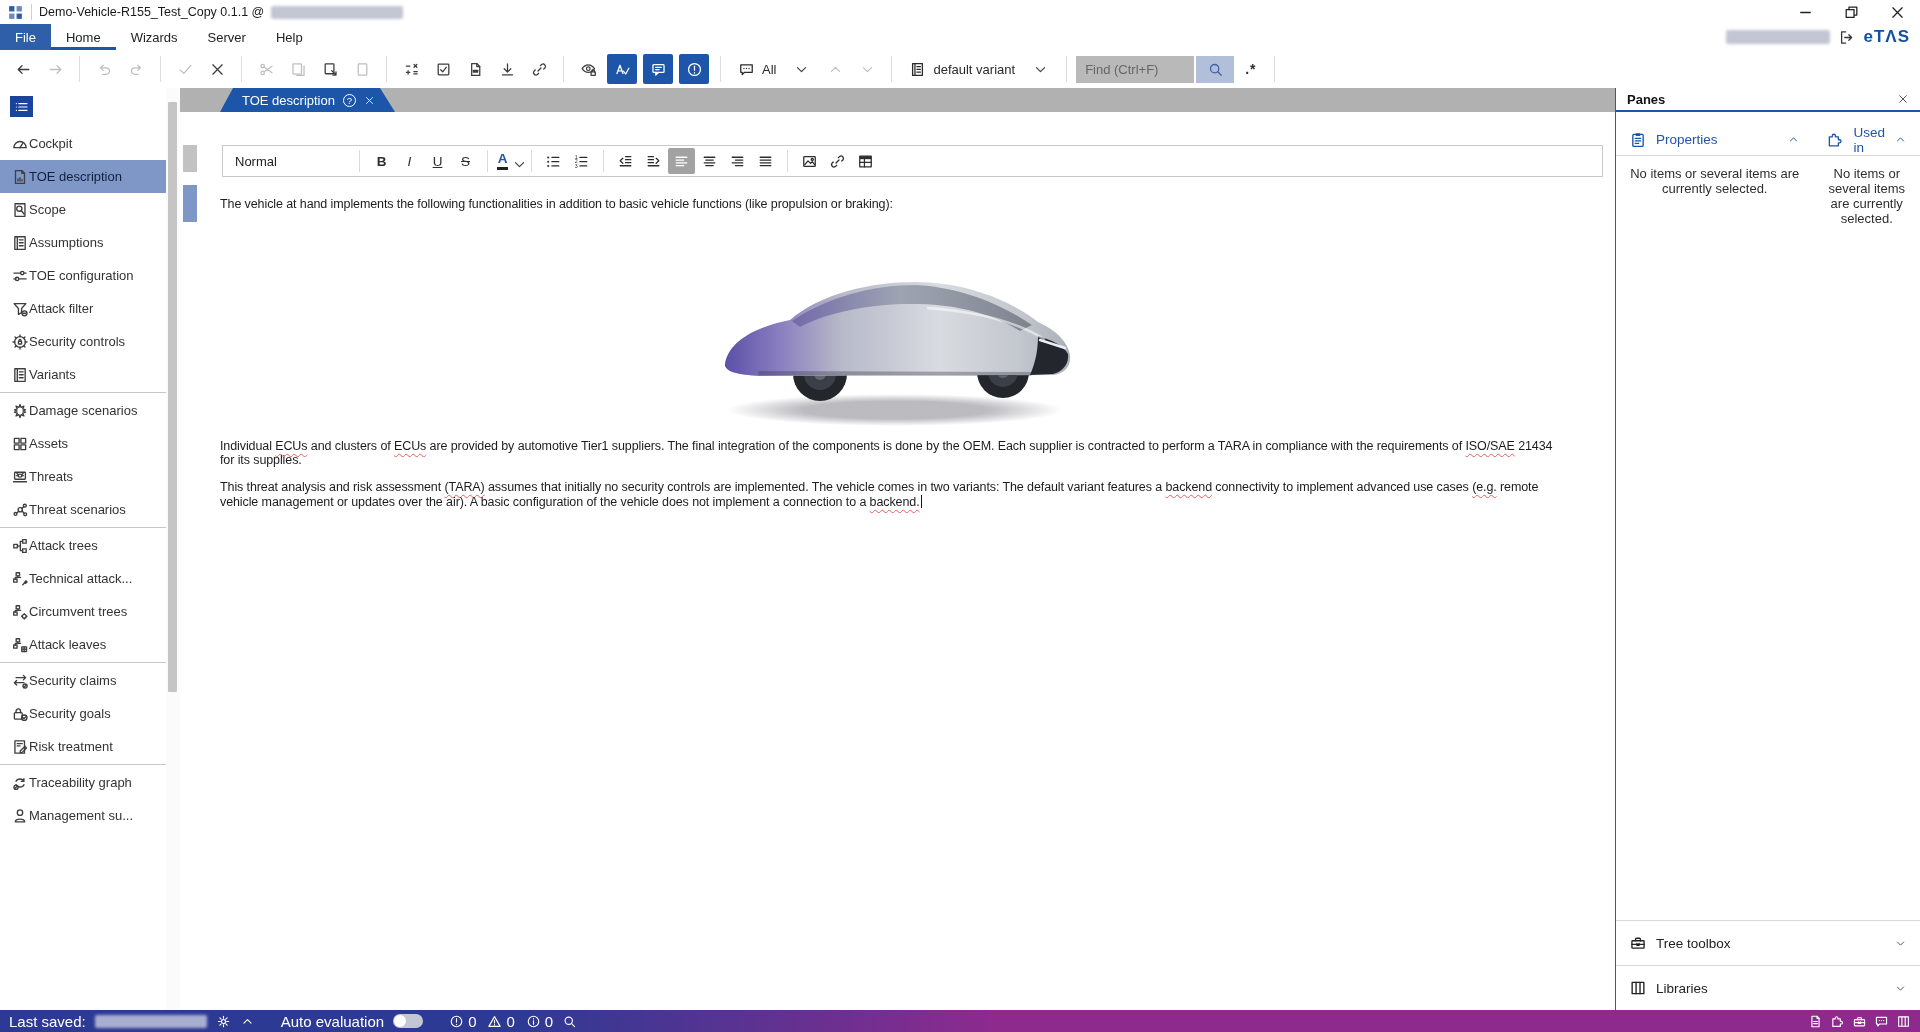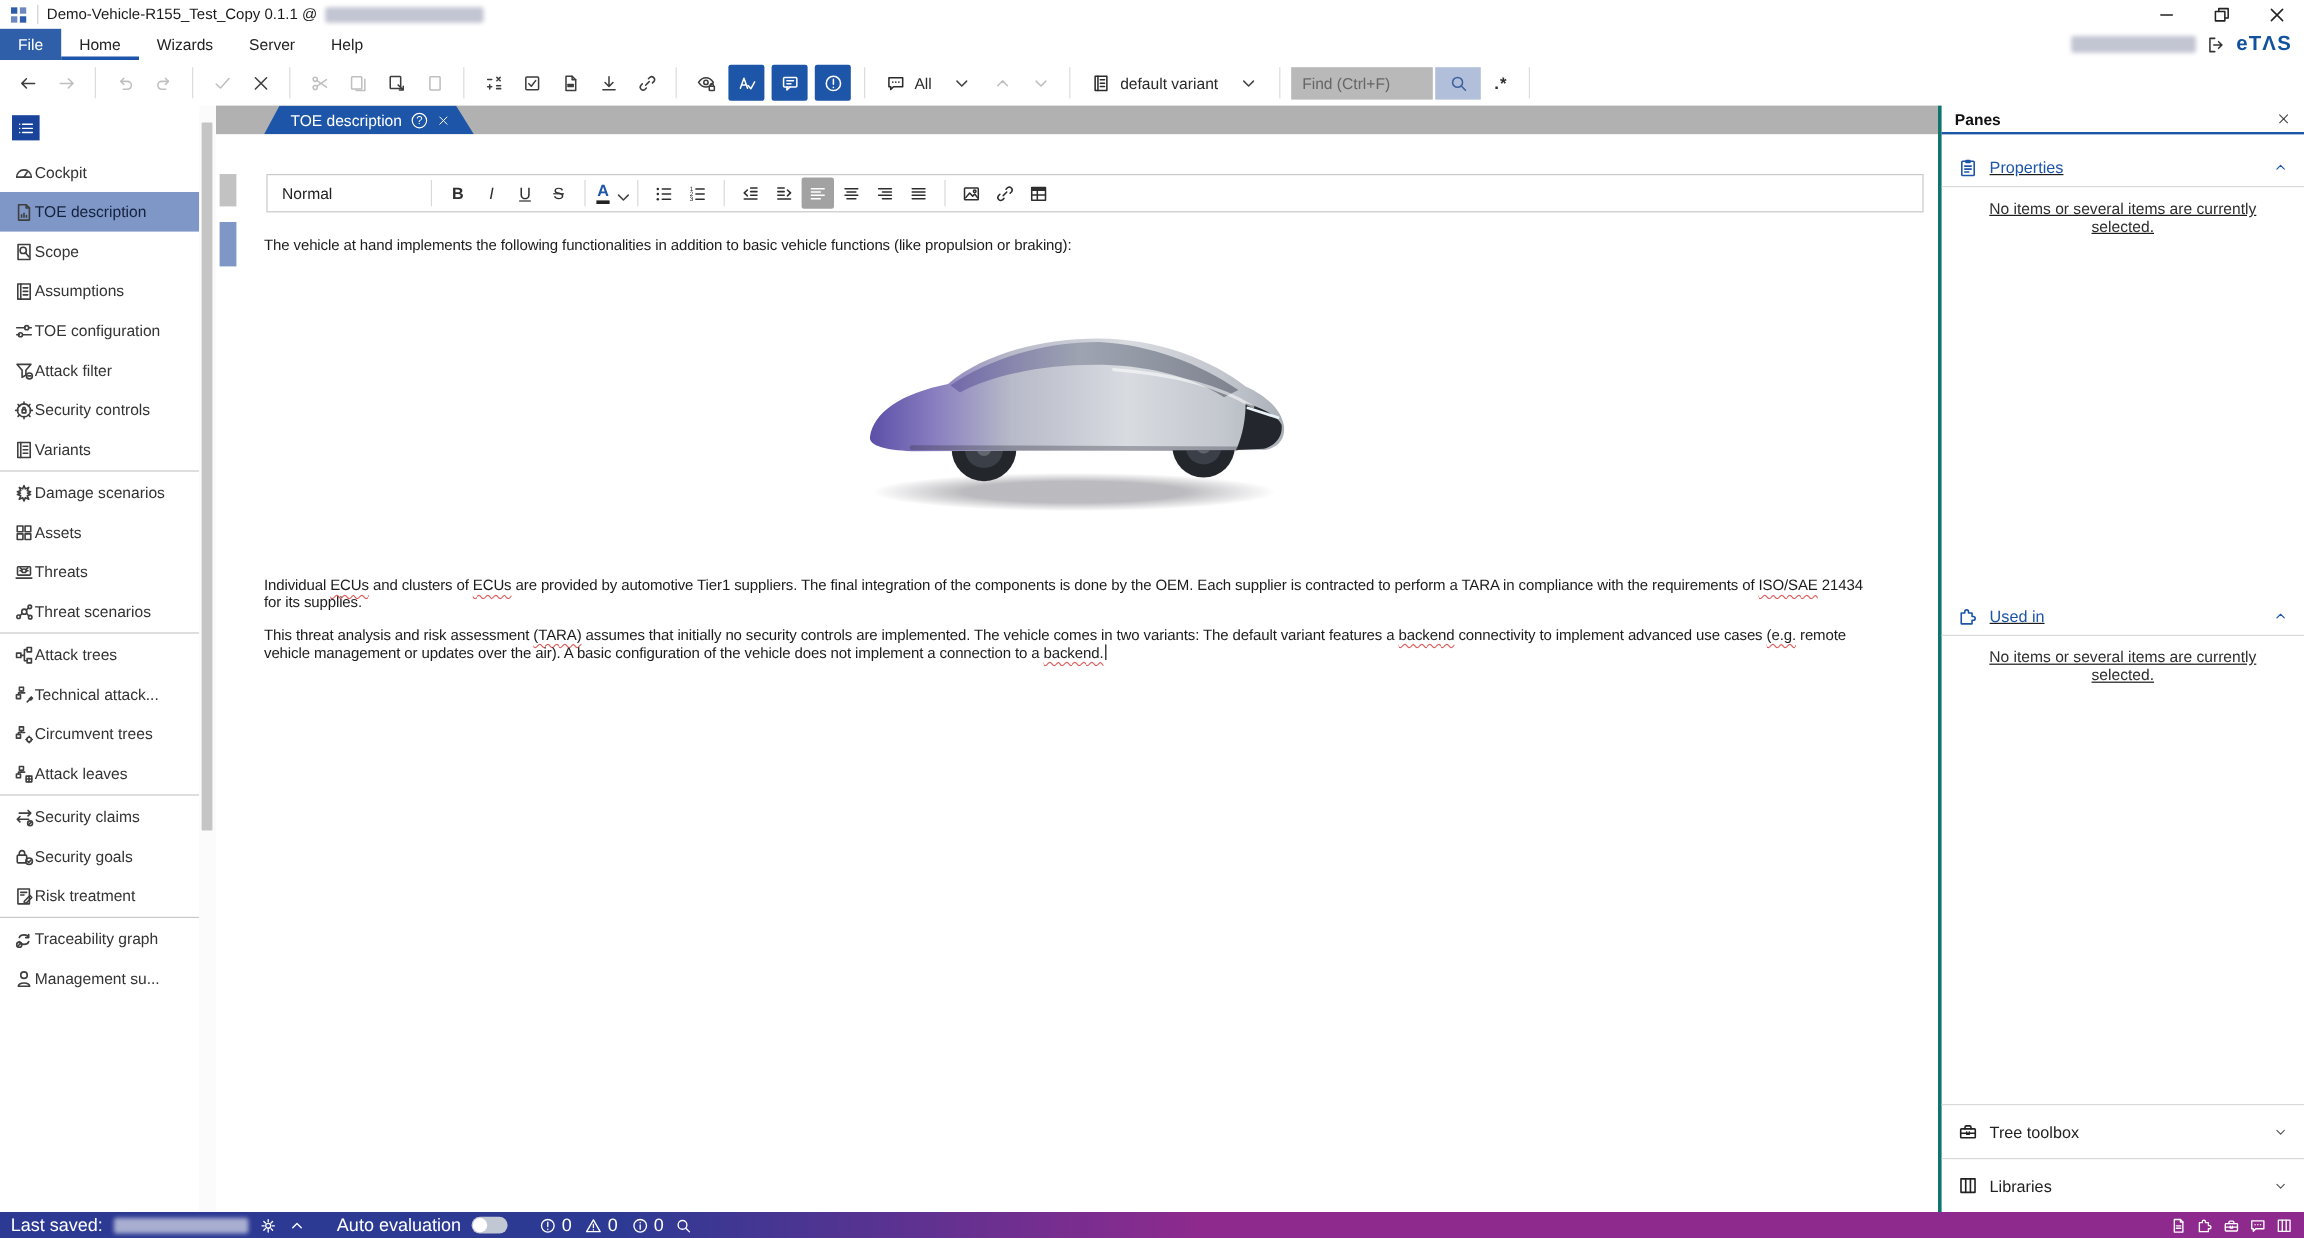"Panes" .panel { border-left: 3px solid #0f766e -> 1px solid #0f766e }
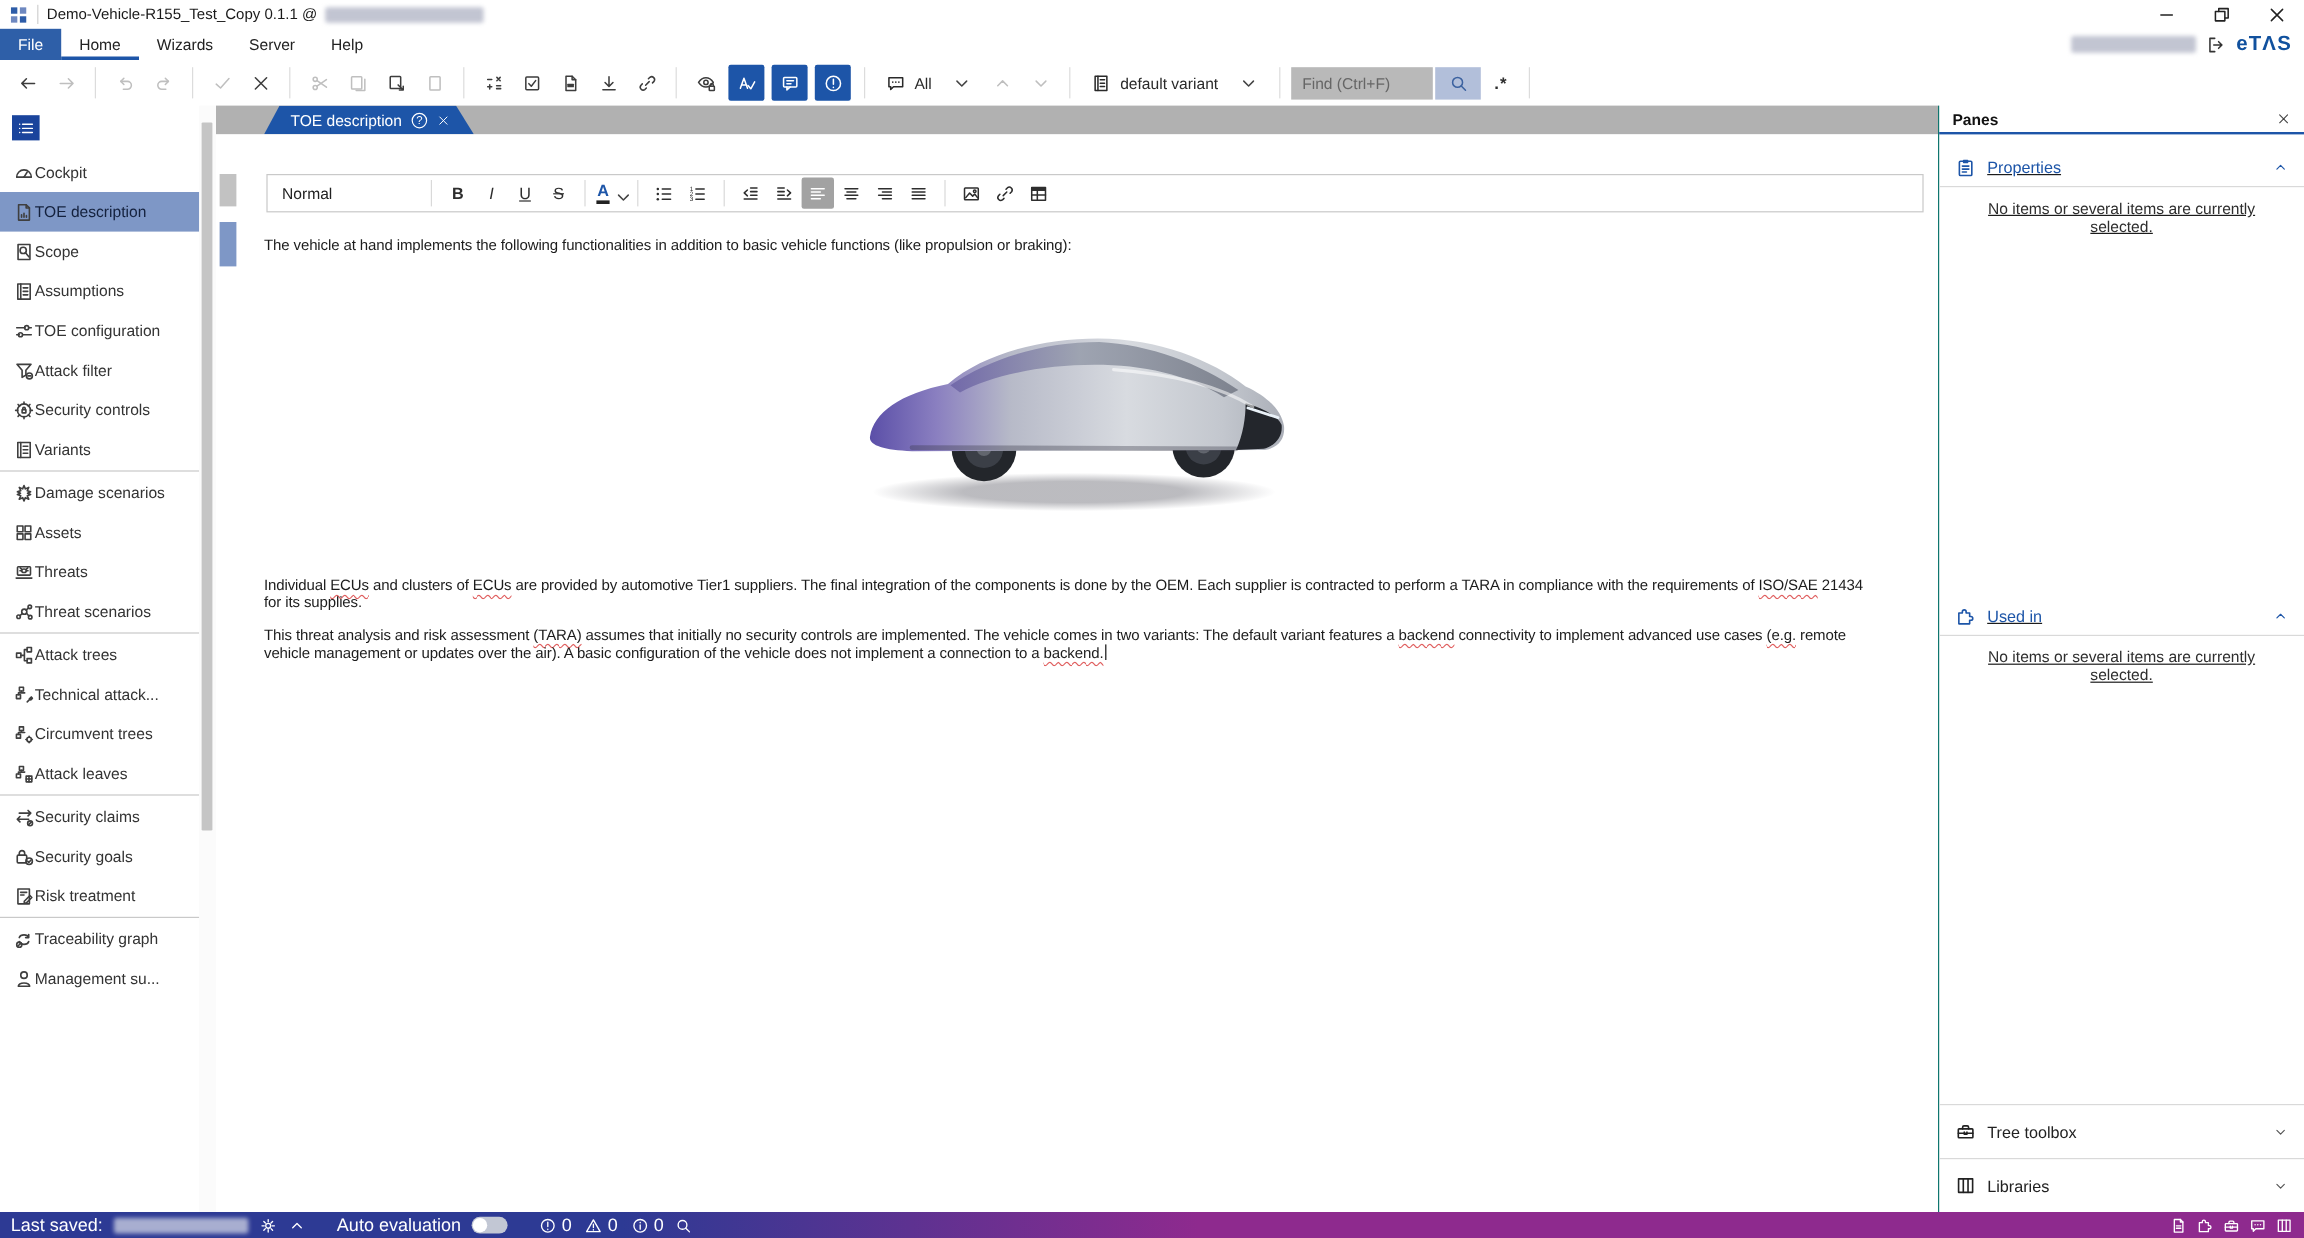"Properties" div { flex-direction: column -> none; text-decoration: underline -> none }
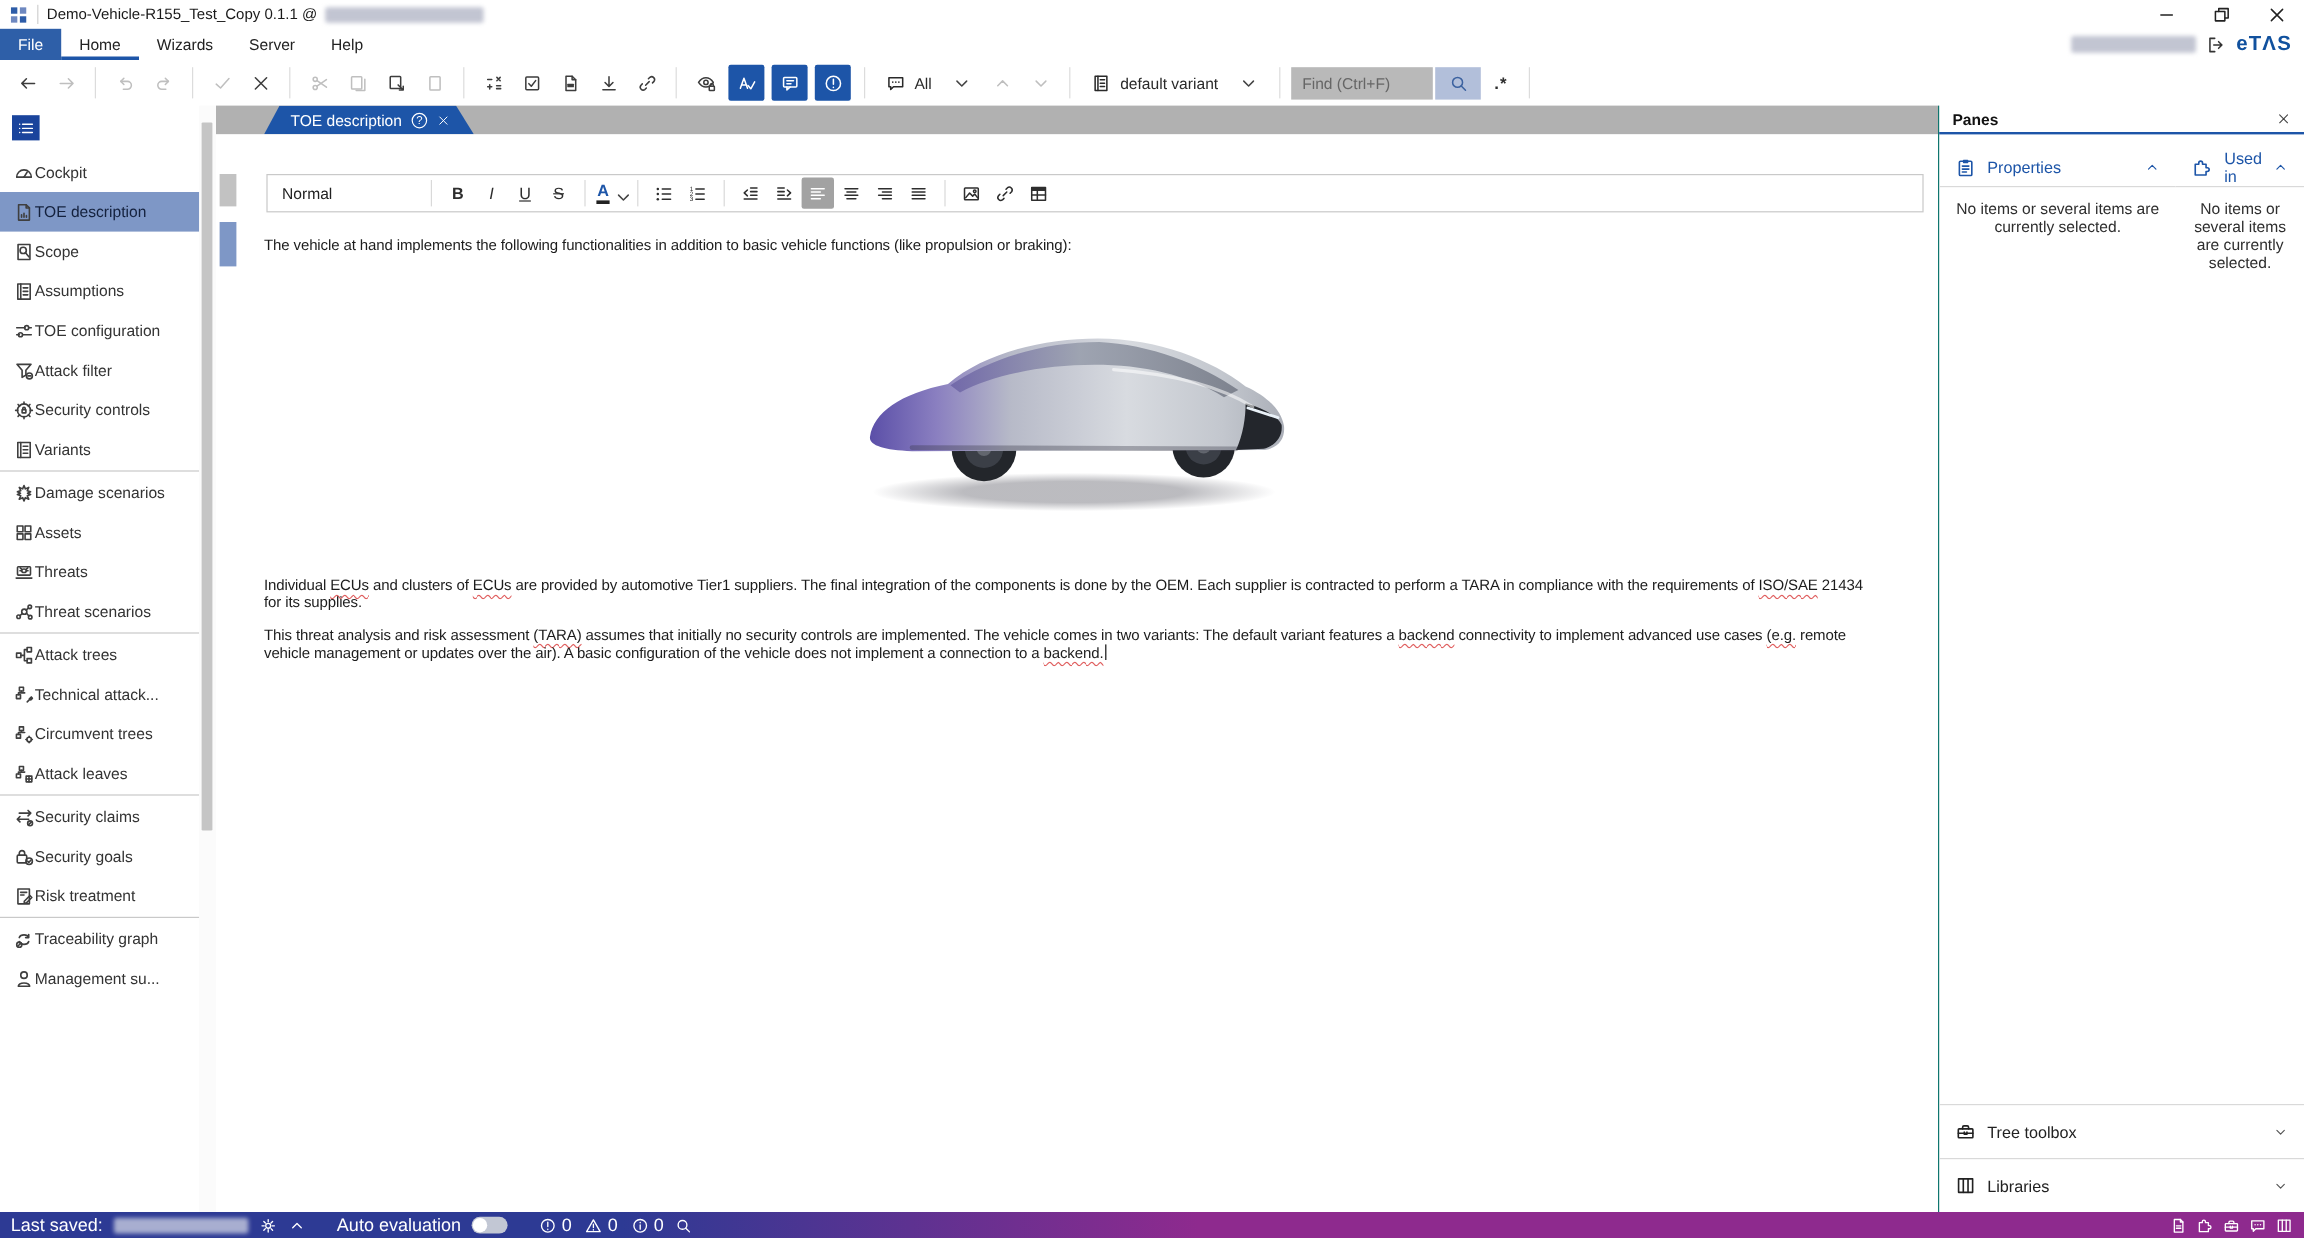"Individual ECUs and clusters of" .para2 { margin-top: 42px -> none }
